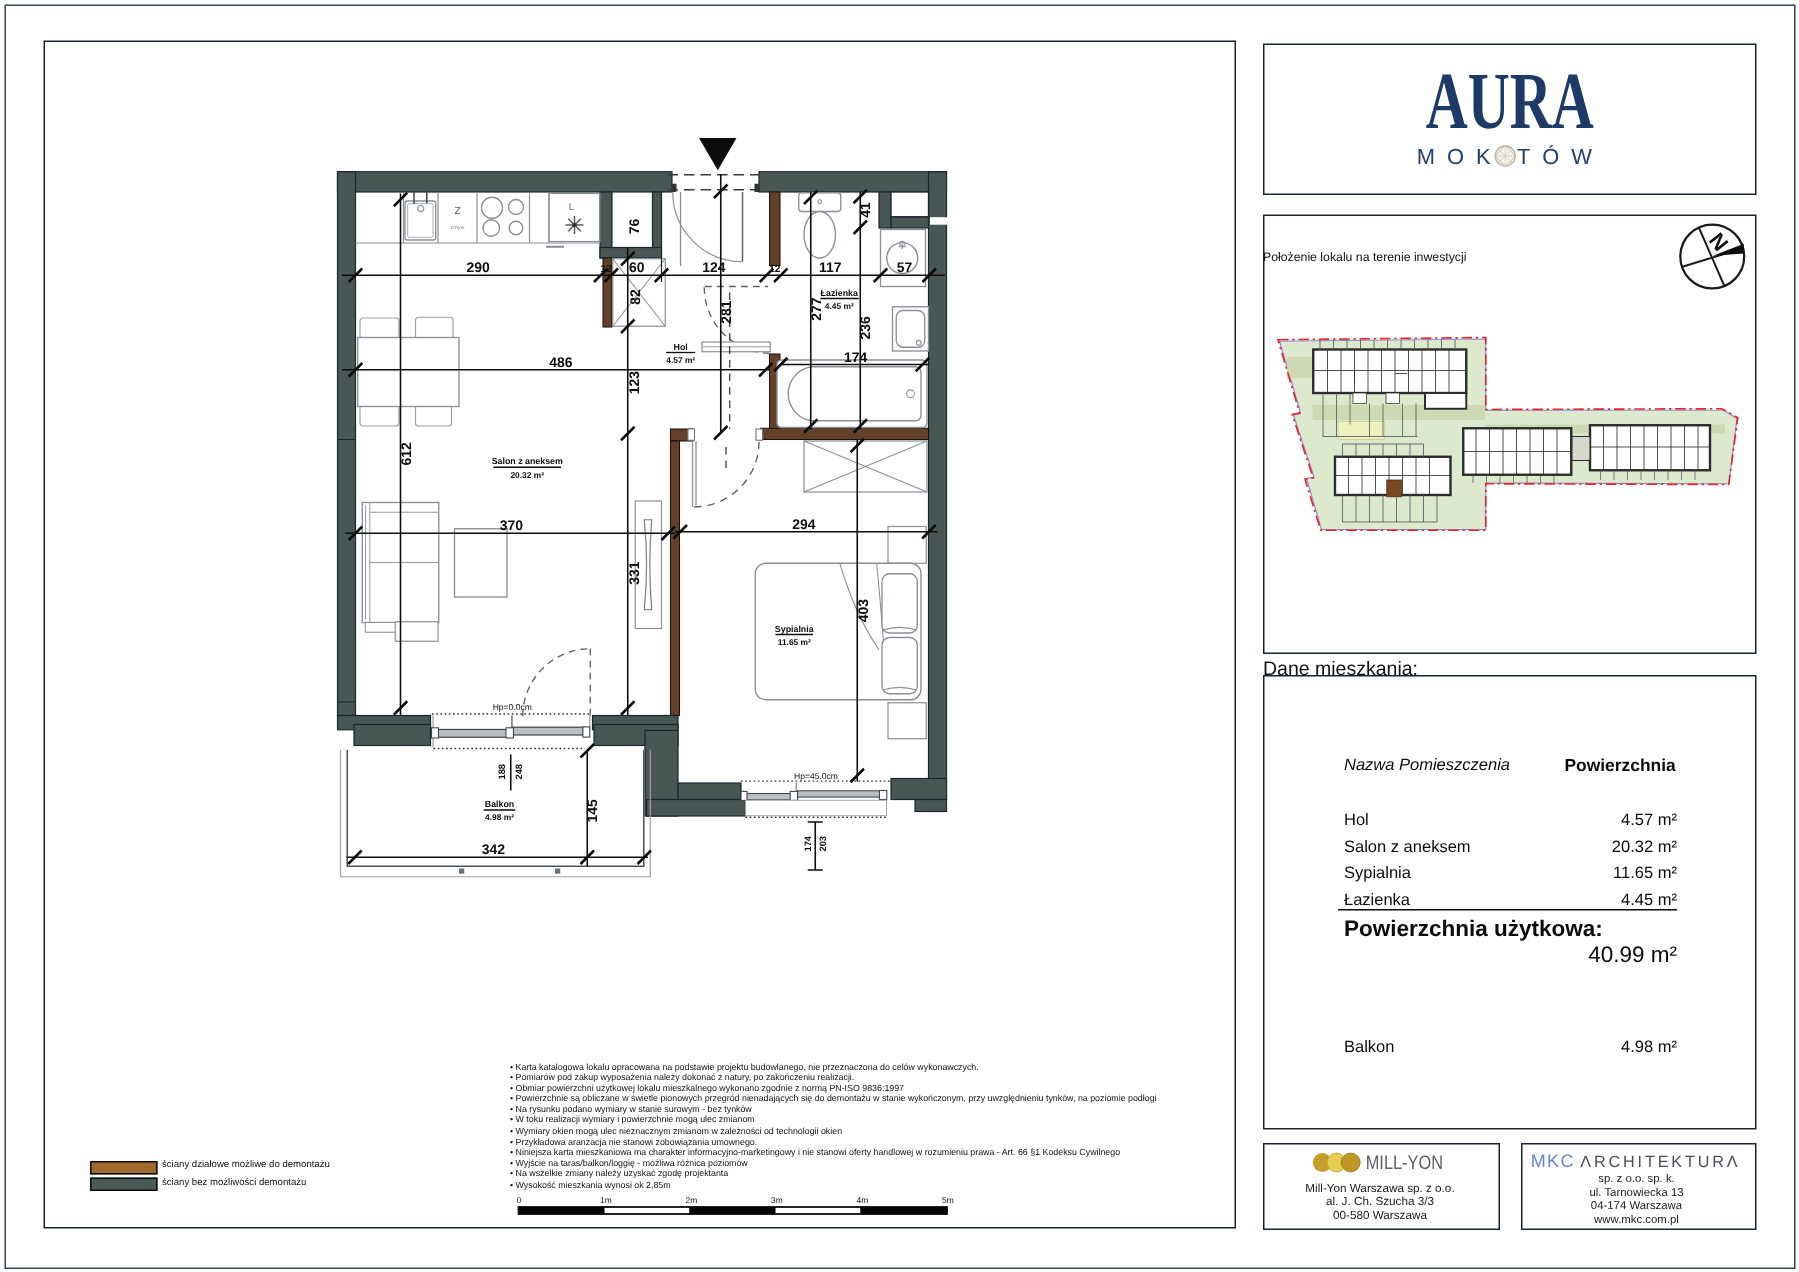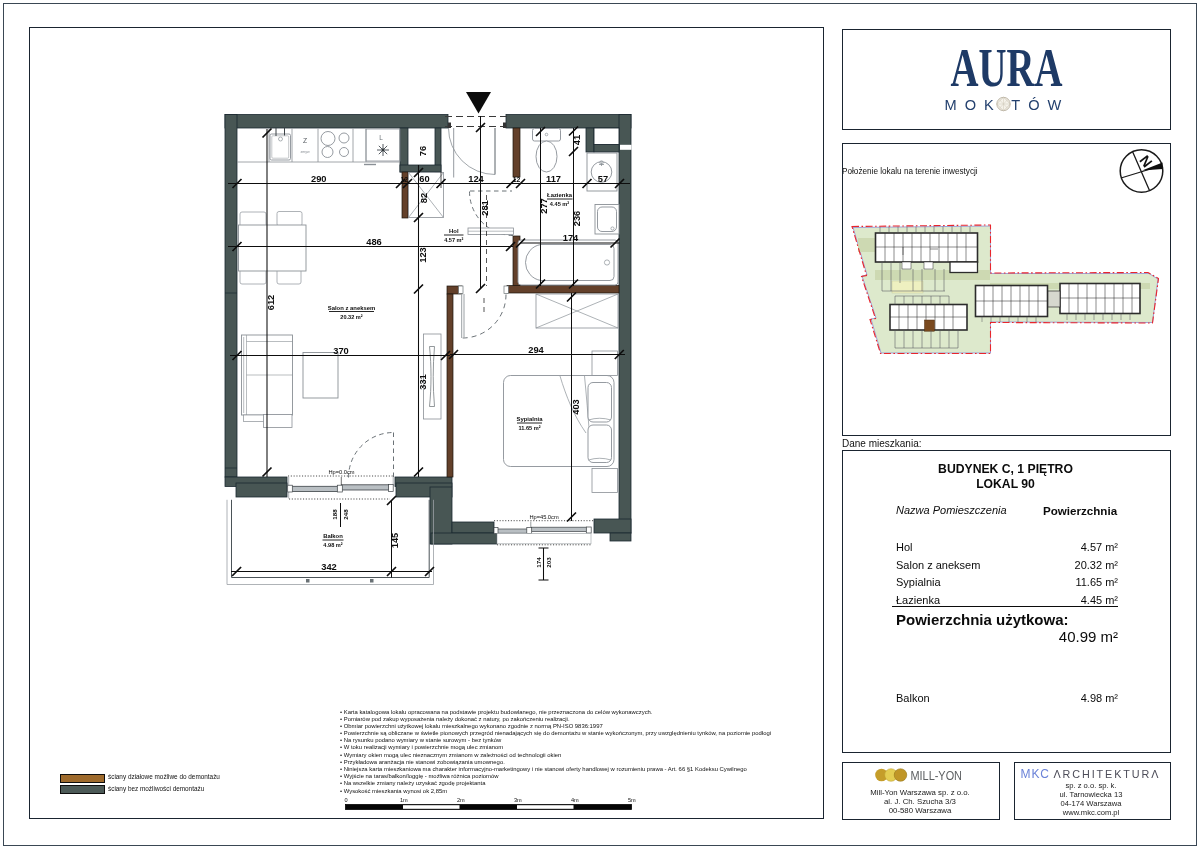"Dane mieszkania:" div.abs { font-size: 10px -> 13px }
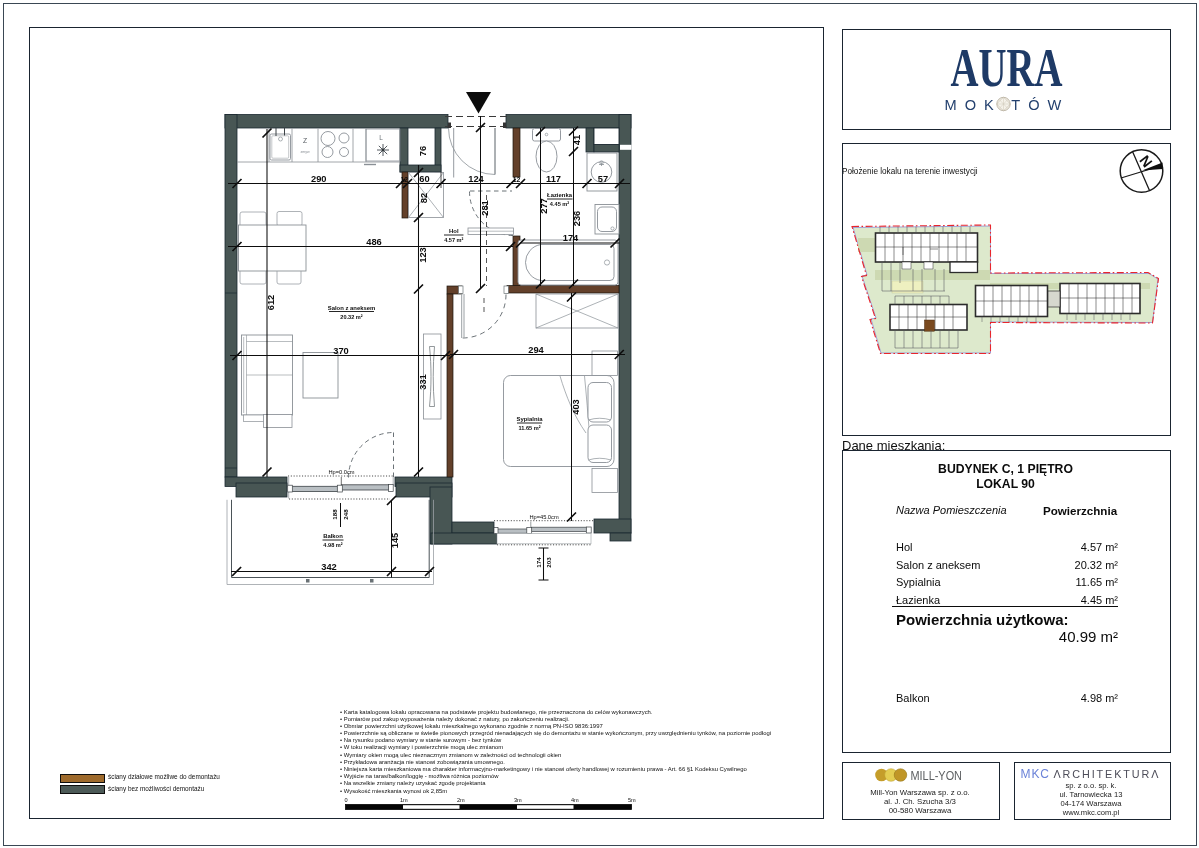"BUDYNEK C, 1 PIĘTRO" div.abs { html: <div>BUDYNEK C, 1 PIĘTRO<br>LOKAL 90</div> -> none }
